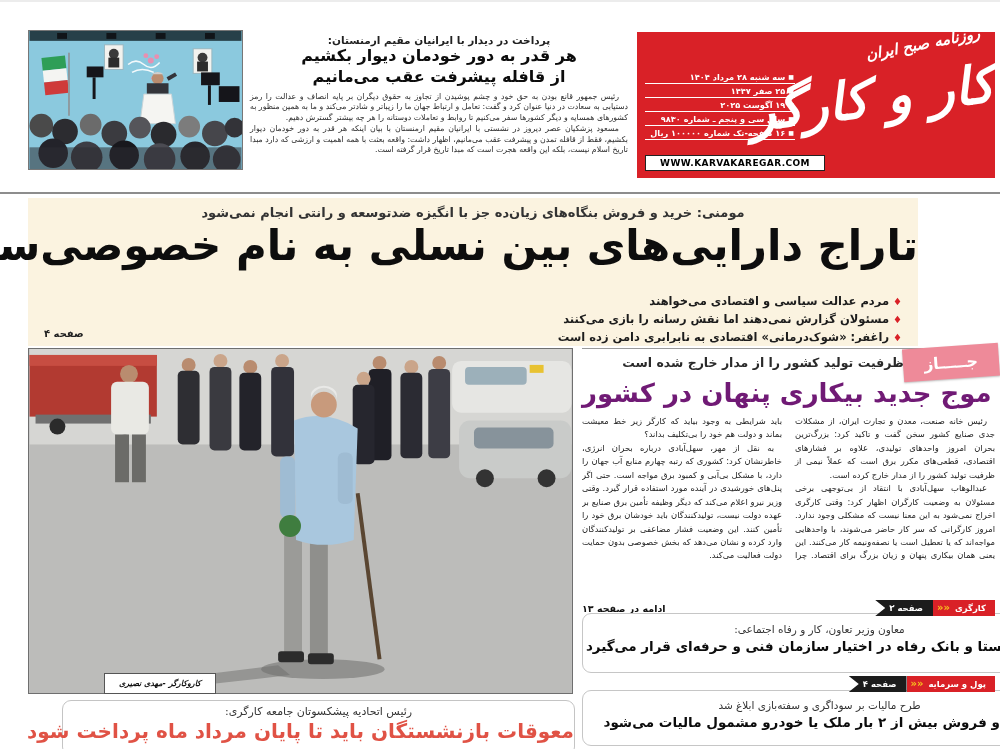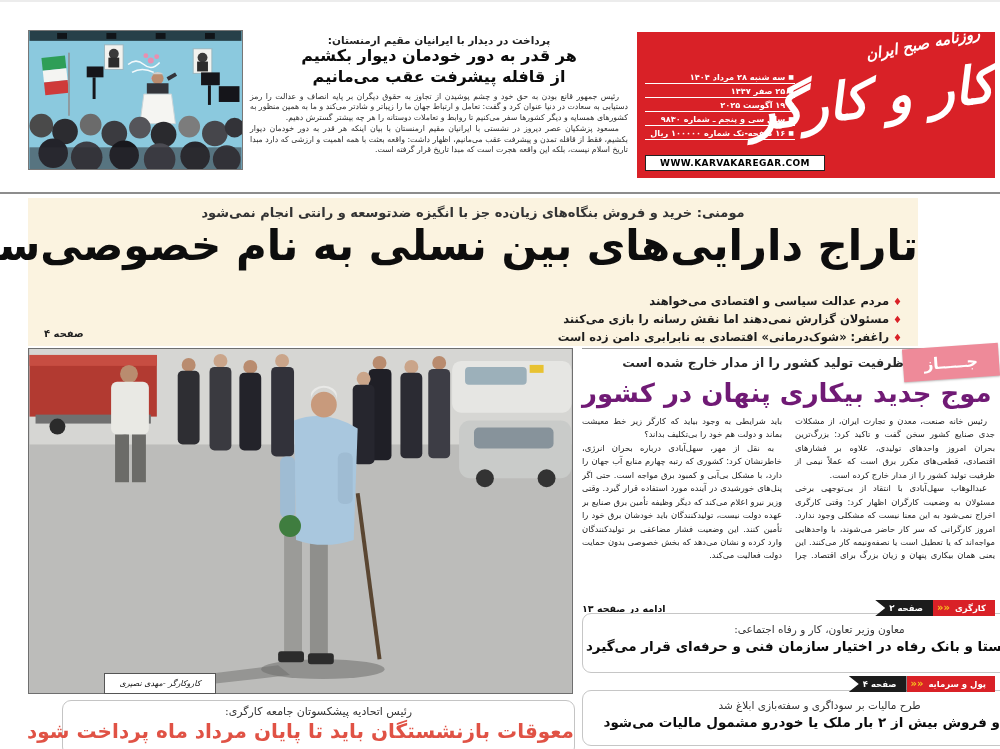"کاروکارگر -مهدی نصیری" .photo-credit { font-weight: normal -> bold }
